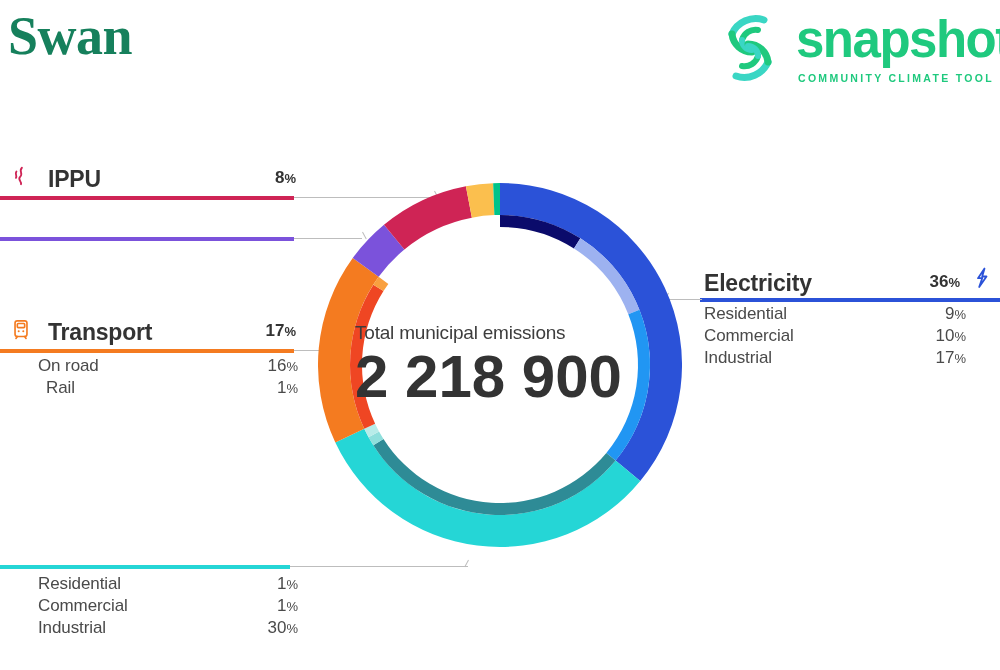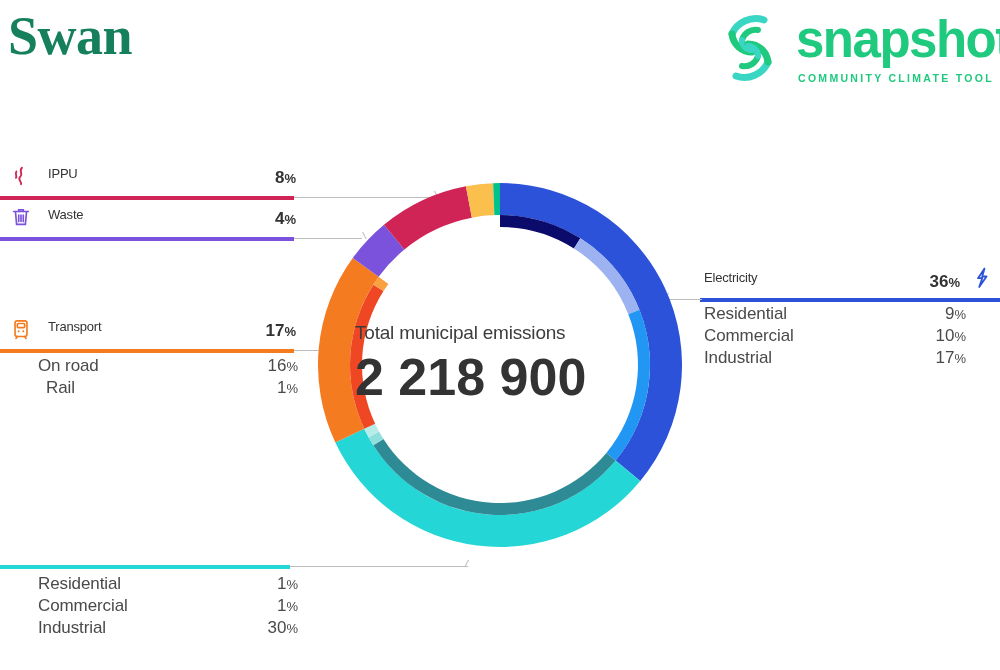"IPPU" .cat-name { font-size: 13px -> 23px; font-weight: 400 -> 700 }
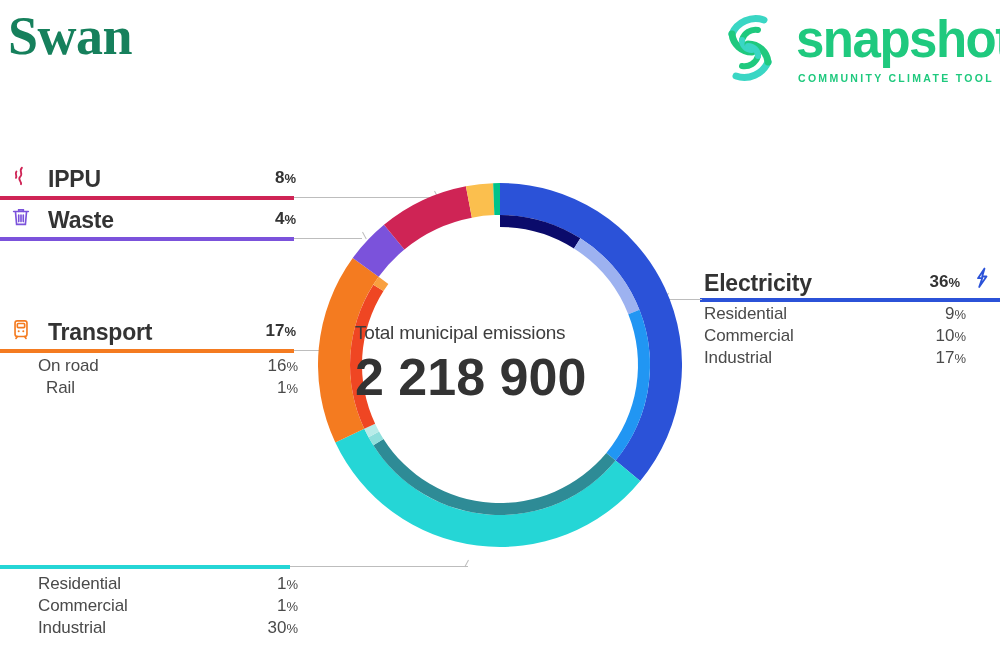"Waste" div.cat { html: <div> <div> <span> <svg> <g> <path></path> <path></path> <path></path> <path></path> </g> </svg> </span> <span>Waste</span> <span><span>4</span><span>%</span></span> </div> </div> -> none }
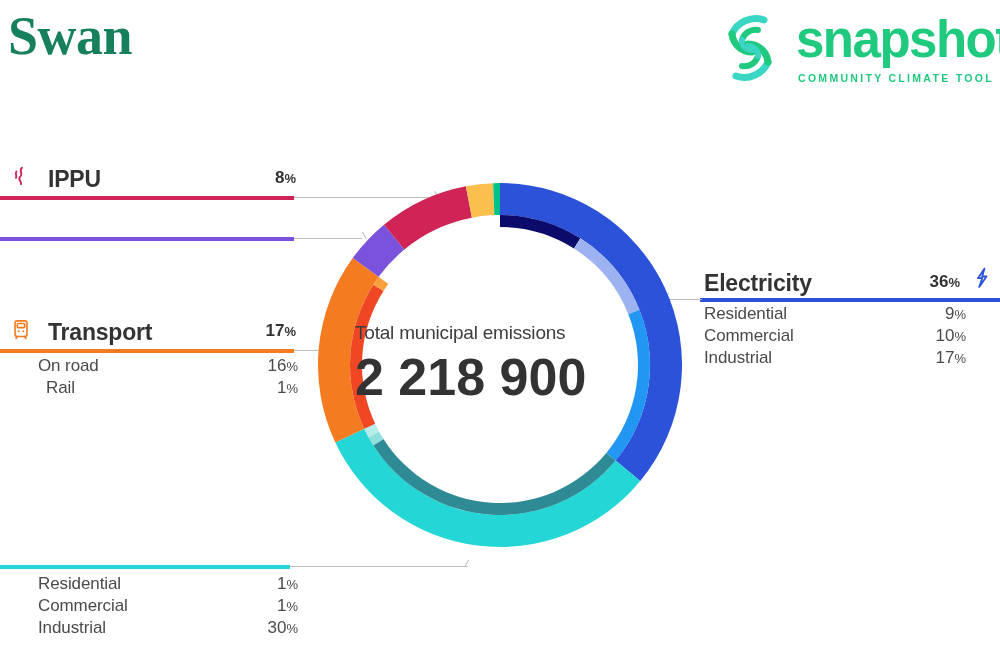"2 218 900" .centre-value { font-size: 52px -> 60px }
